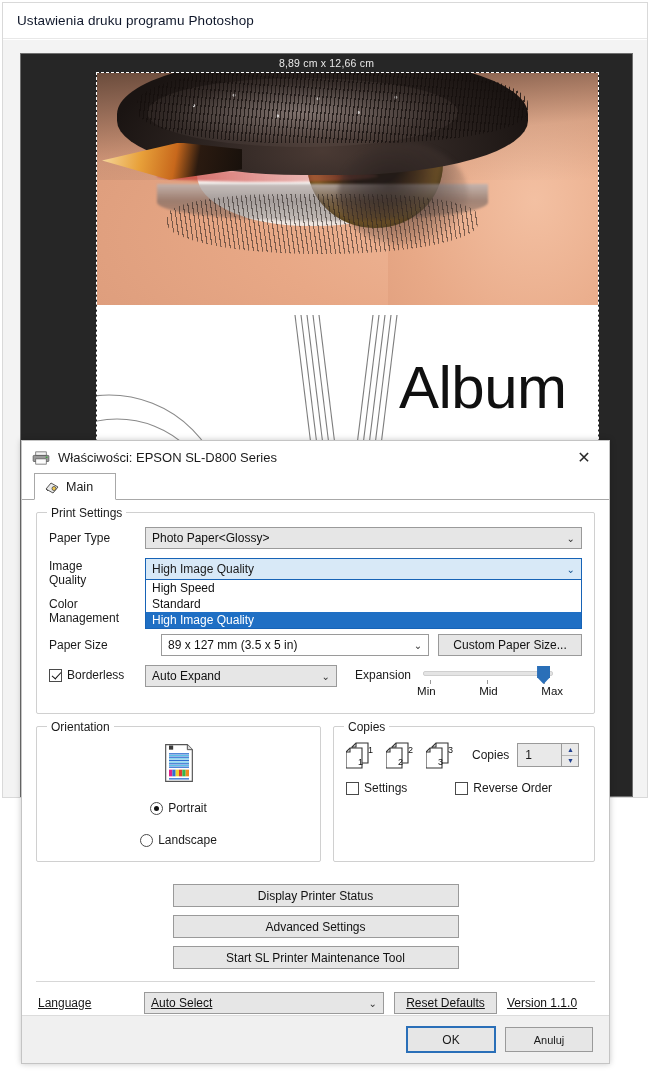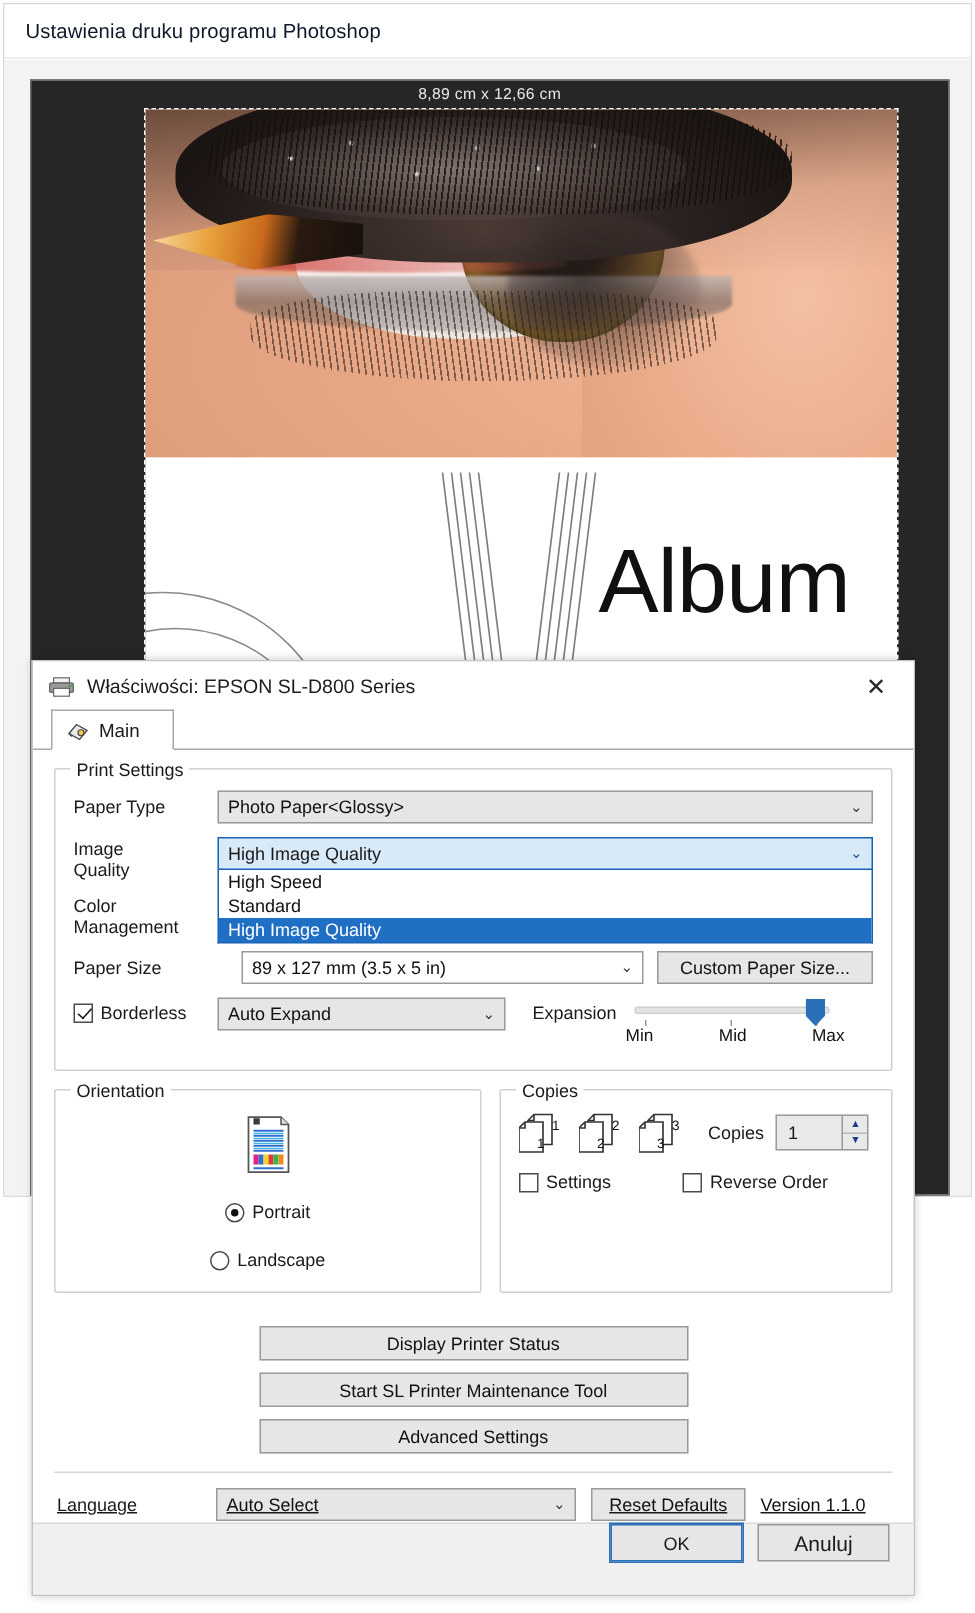"Start SL Printer Maintenance Tool" div.wide-btn { order: before "Advanced Settings" -> after "Advanced Settings" }
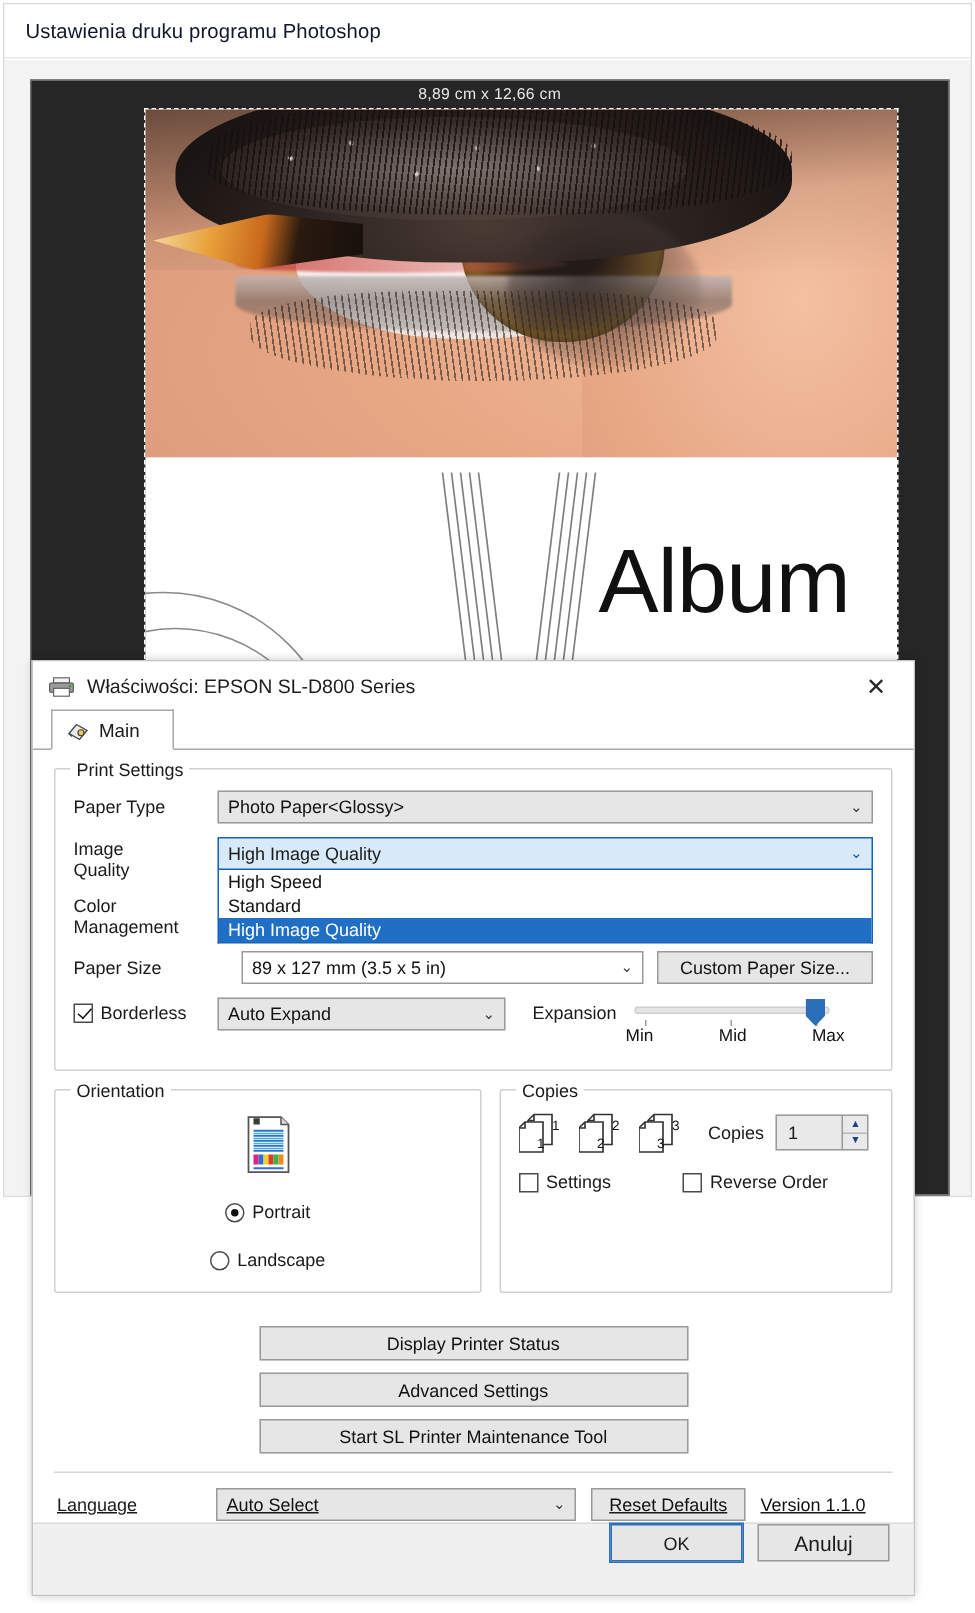"OK" #dlg-footer { align-items: none -> center }
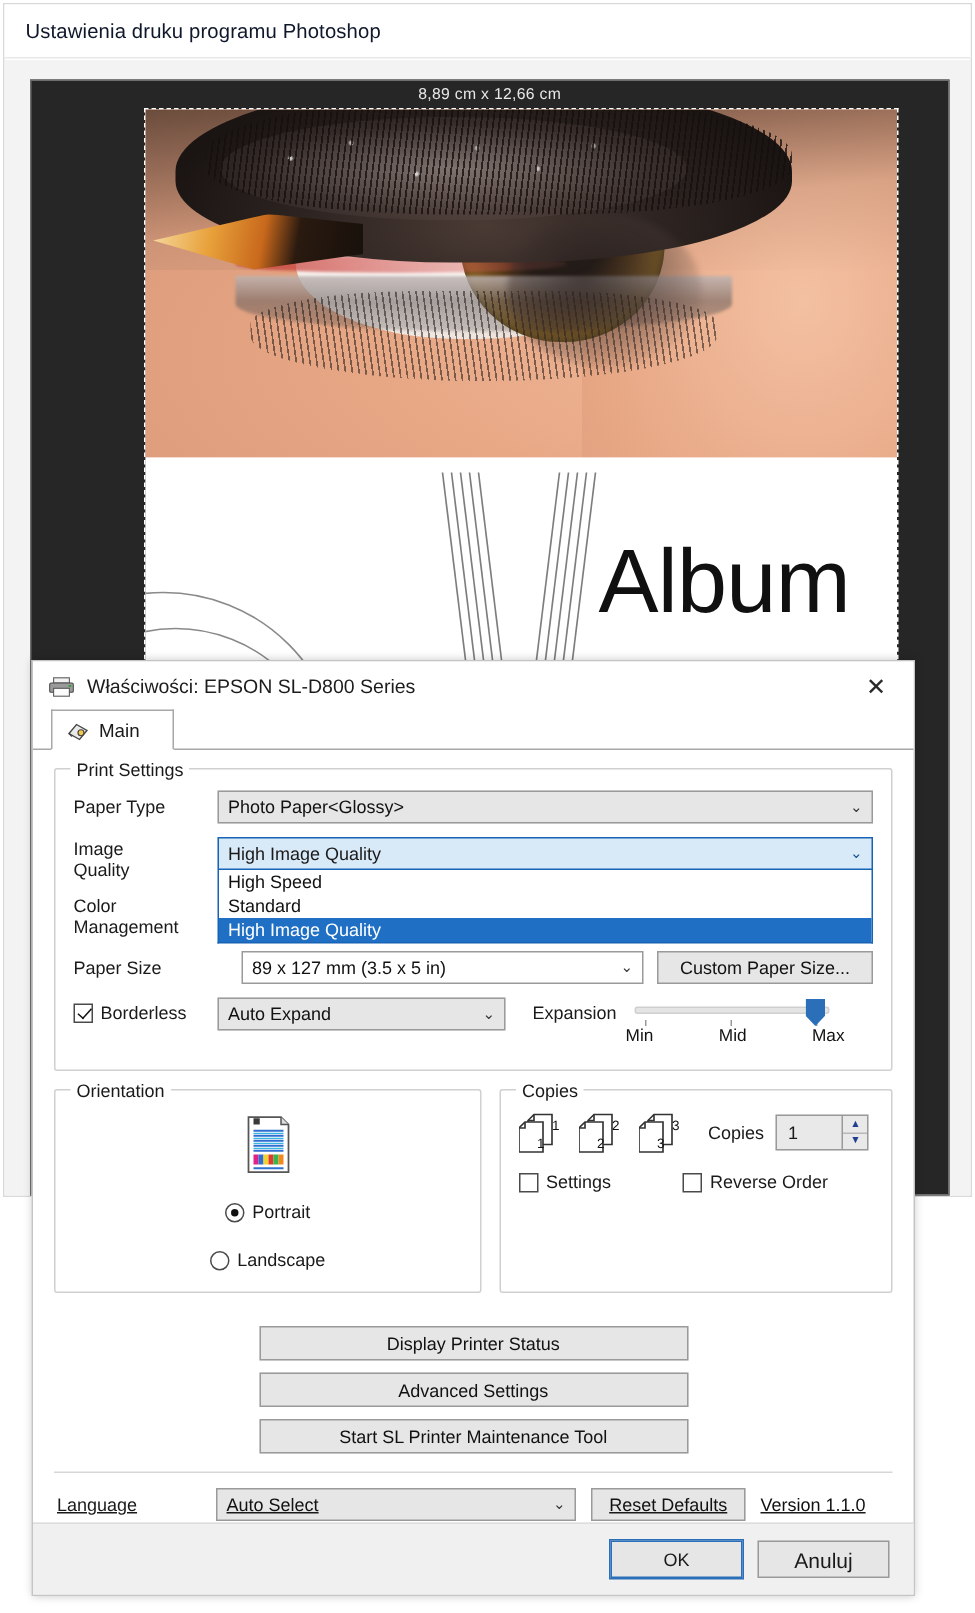"Anuluj" #cancel-btn { font-size: 14px -> 11px }
